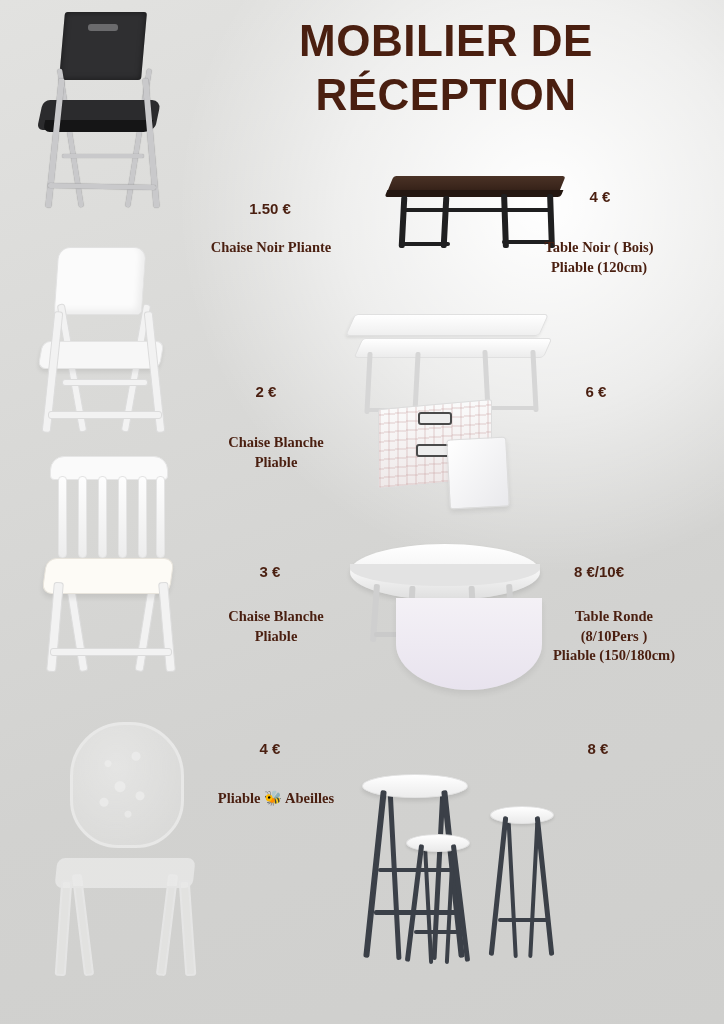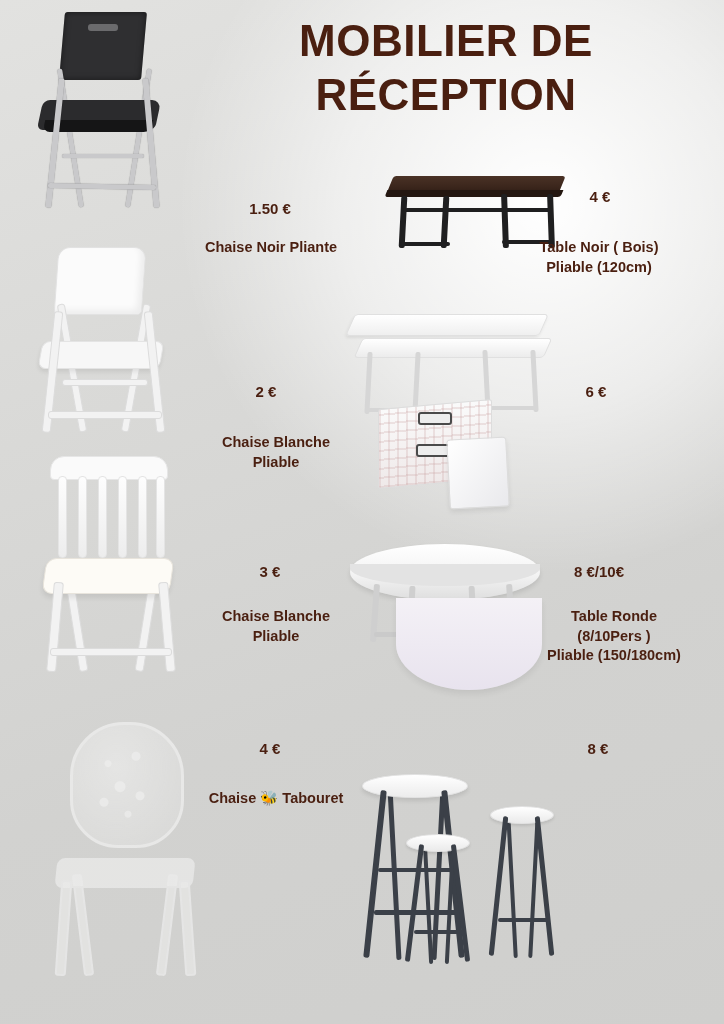"Chaise Noir Pliante" .caption { font-family: none -> Liberation Serif, serif }
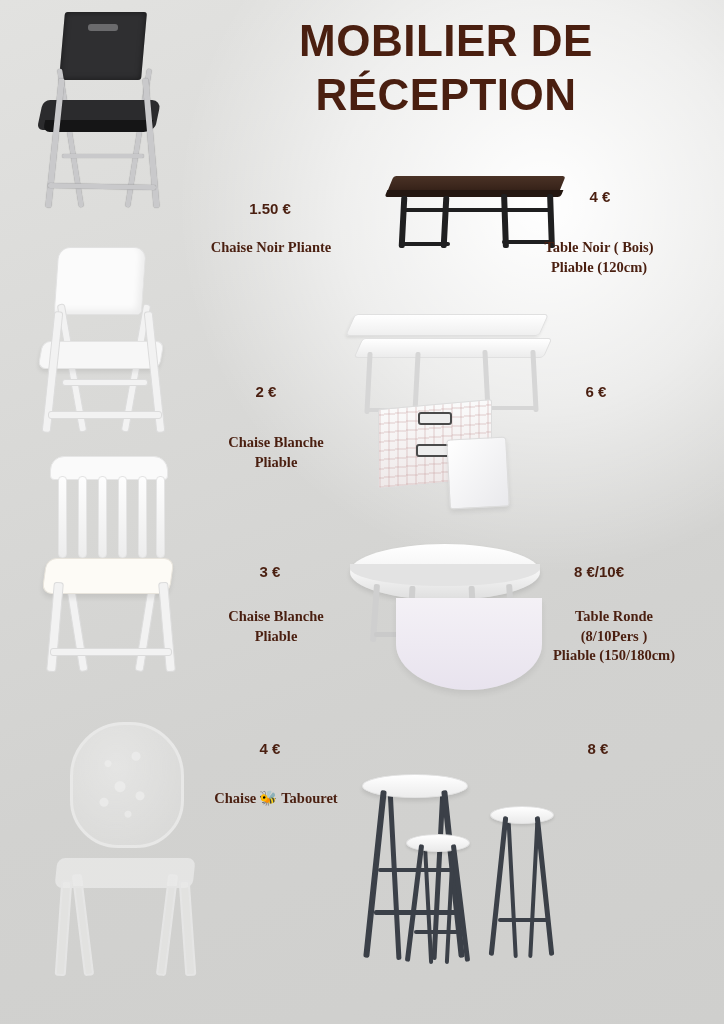"Chaise 🐝 Tabouret" div.caption { text: Chaise 🐝 Tabouret -> Pliable 🐝 Abeilles }
